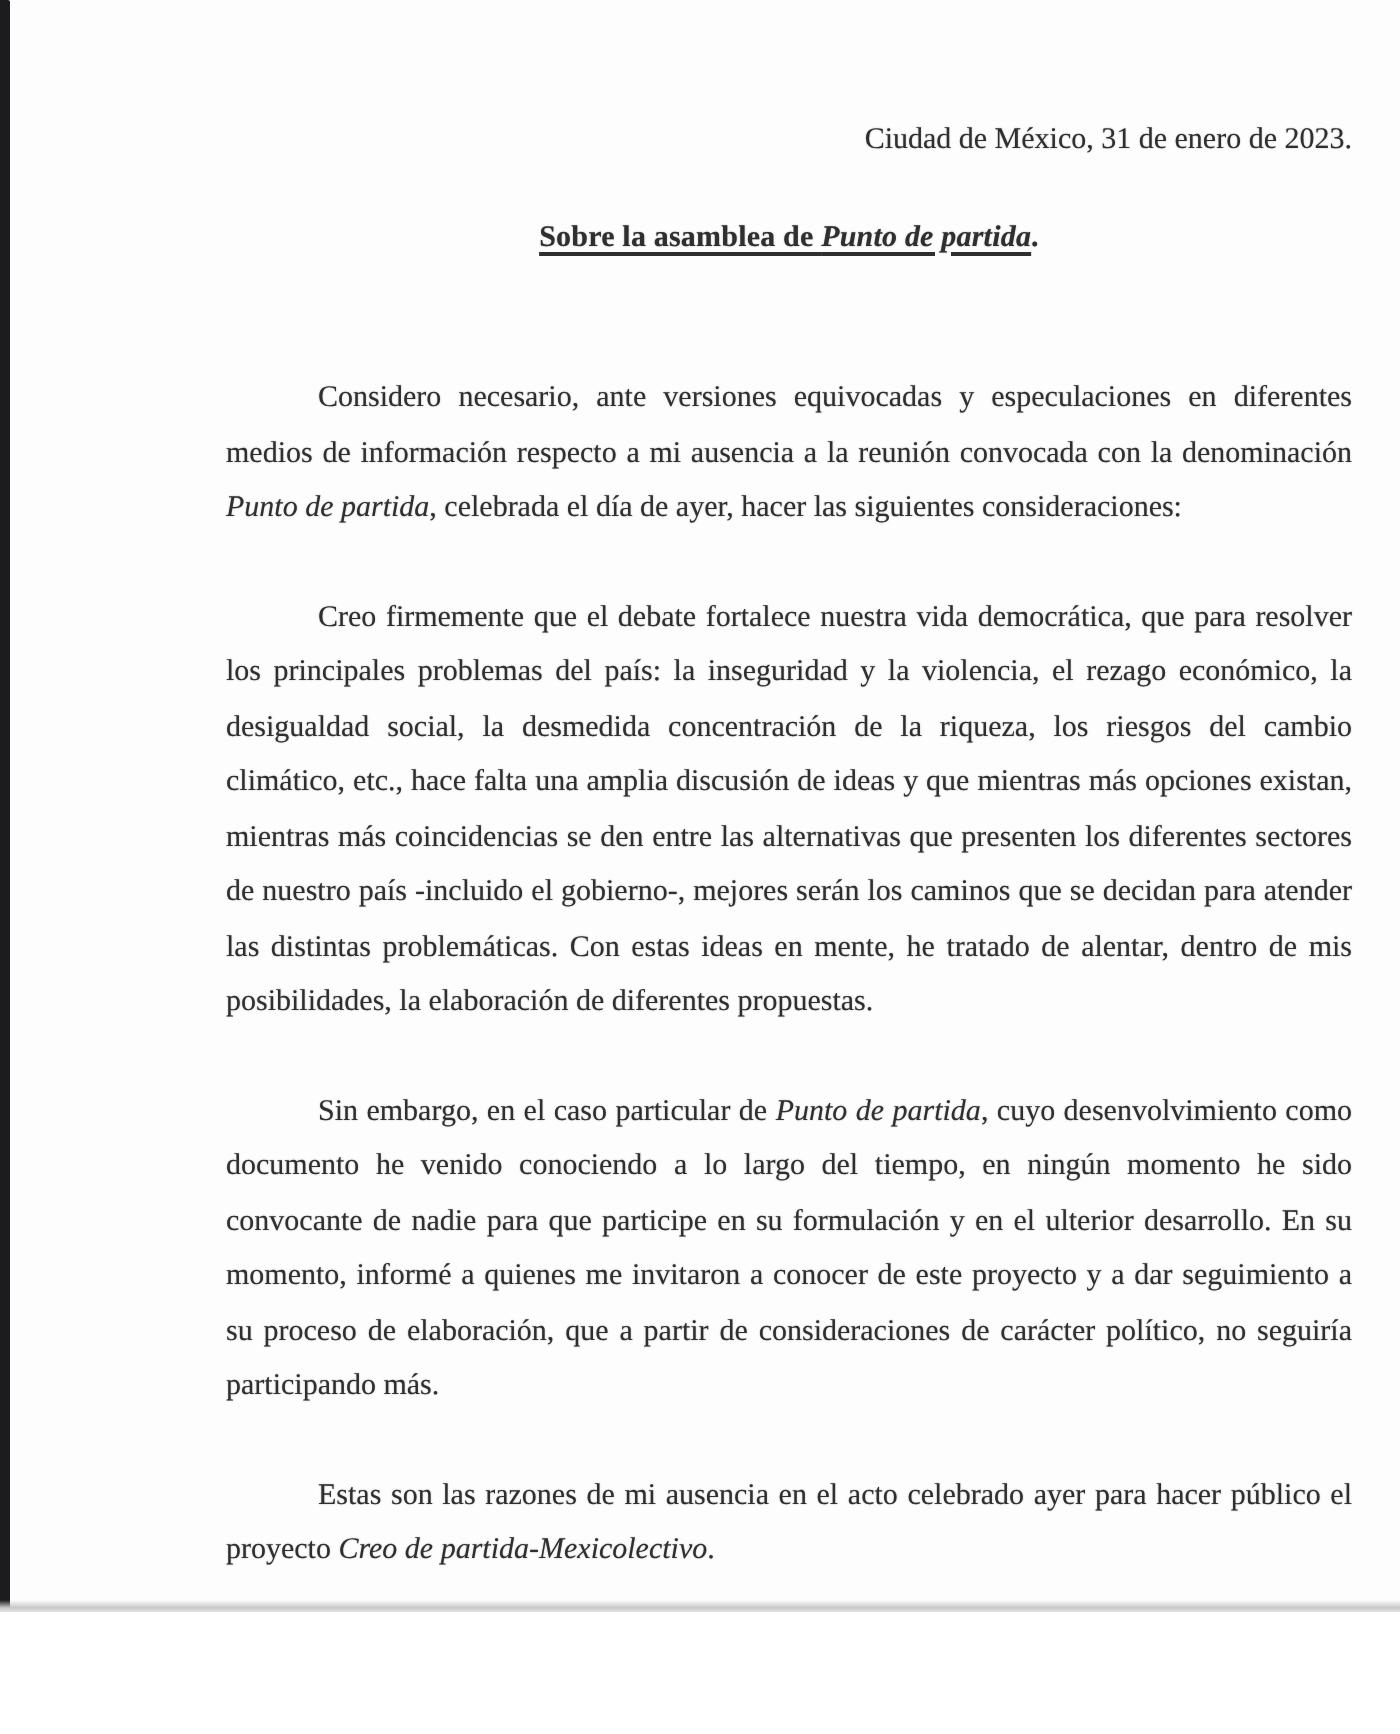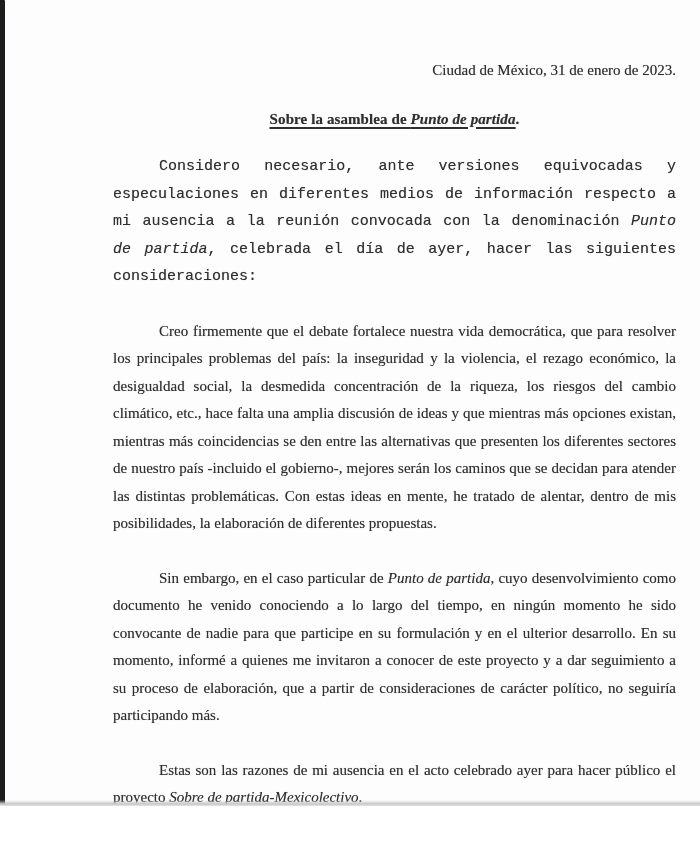"Considero necesario, ante versiones" .para:first-child { font-family: Liberation Mono, monospace -> none; margin-top: 20px -> 53px }
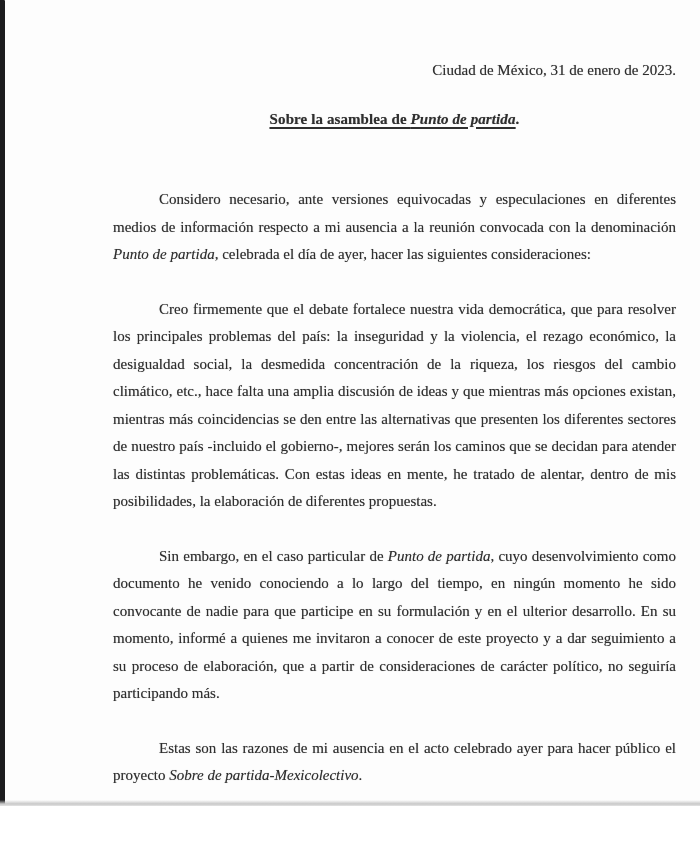"Sobre de partida-Mexicolectivo" em { text: Sobre -> Creo }
